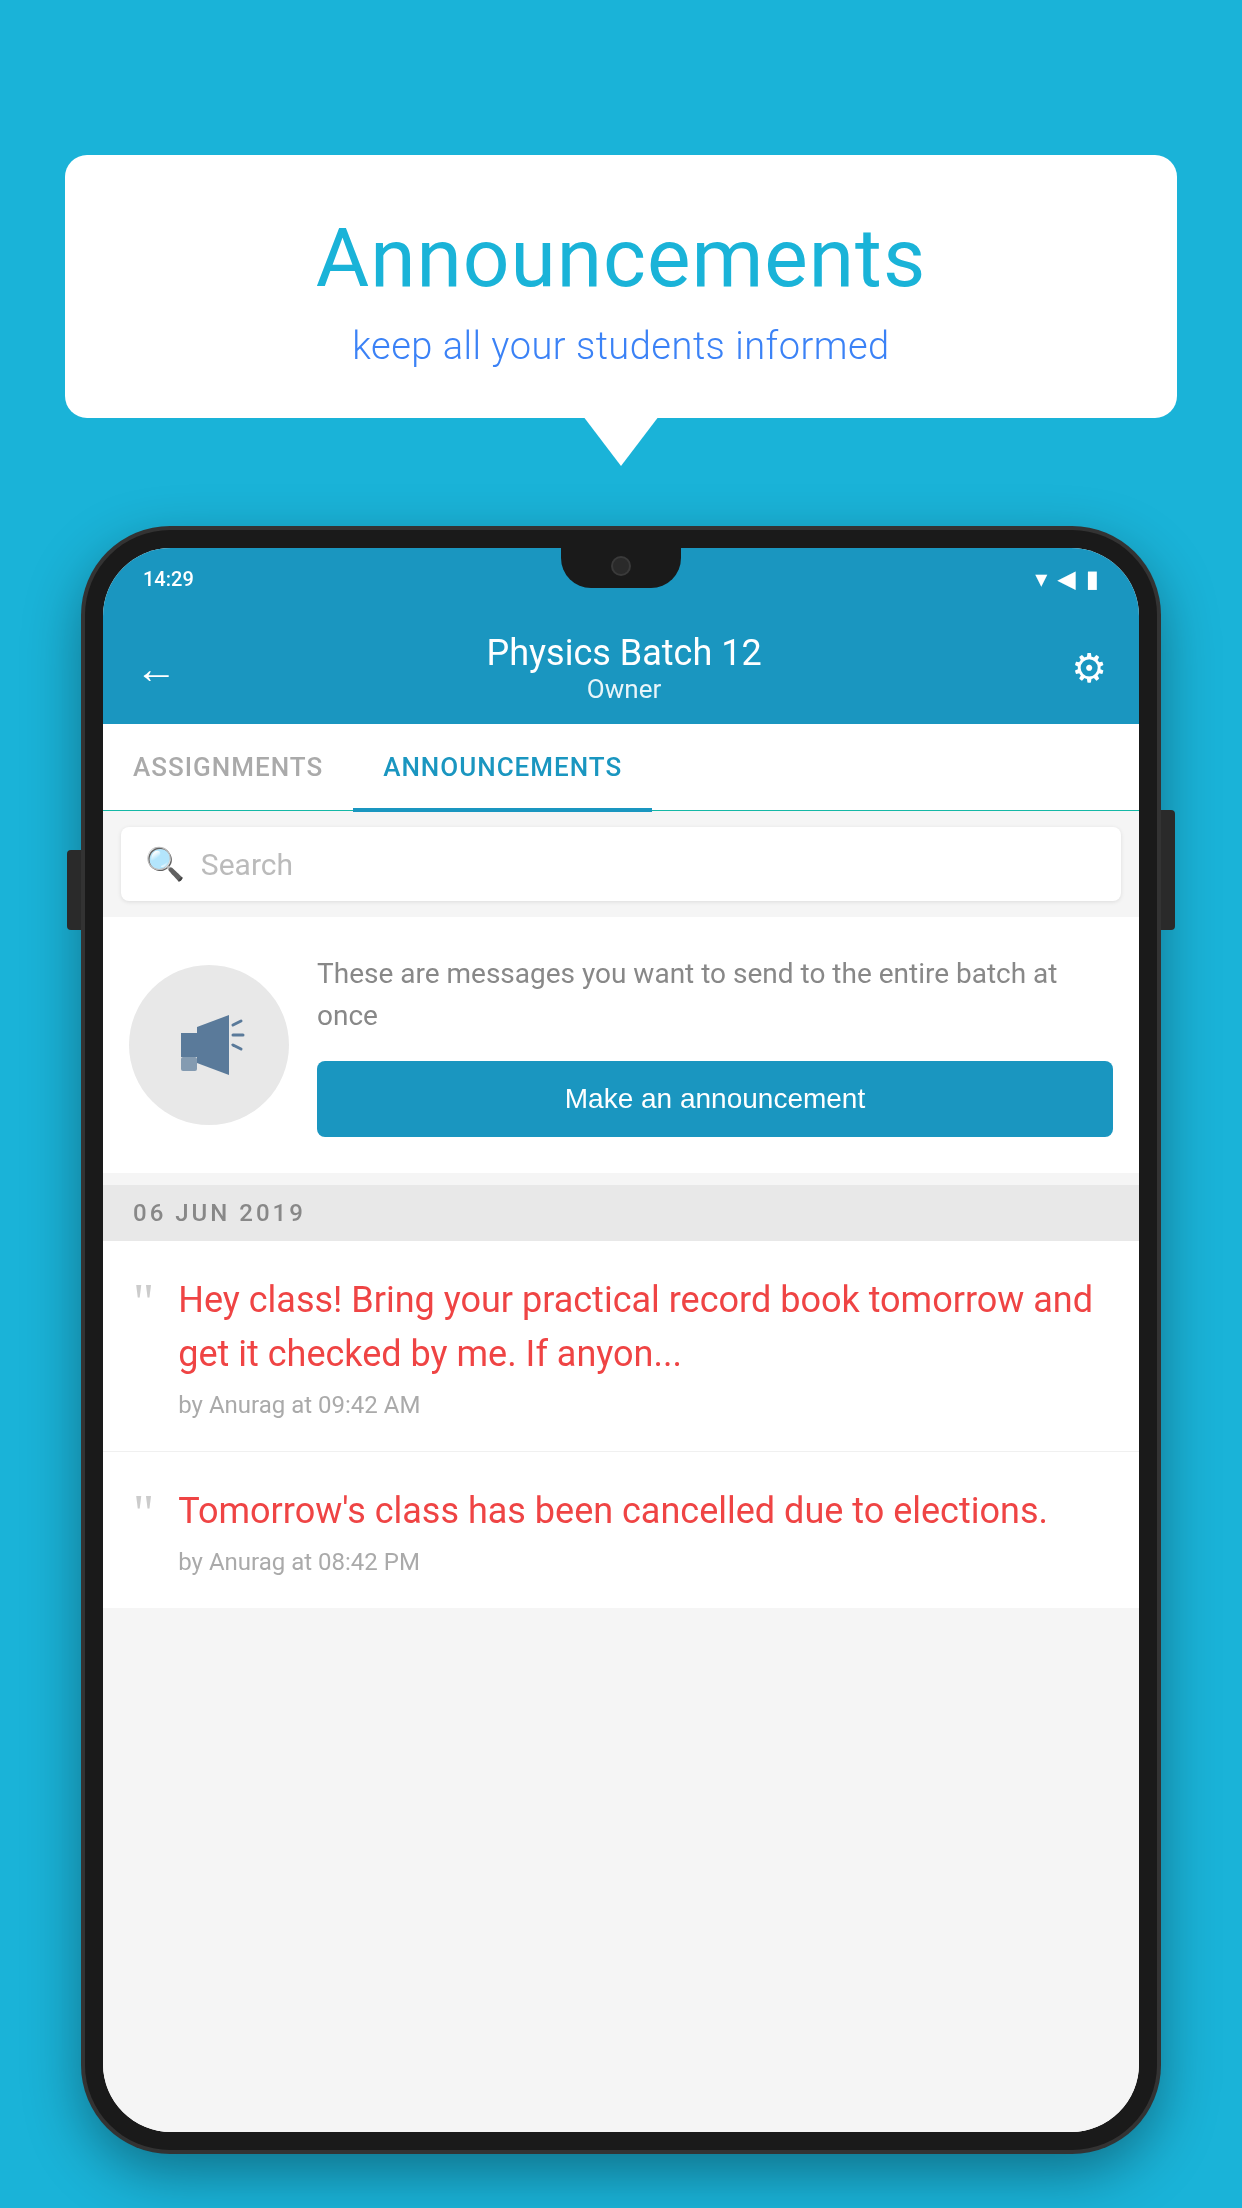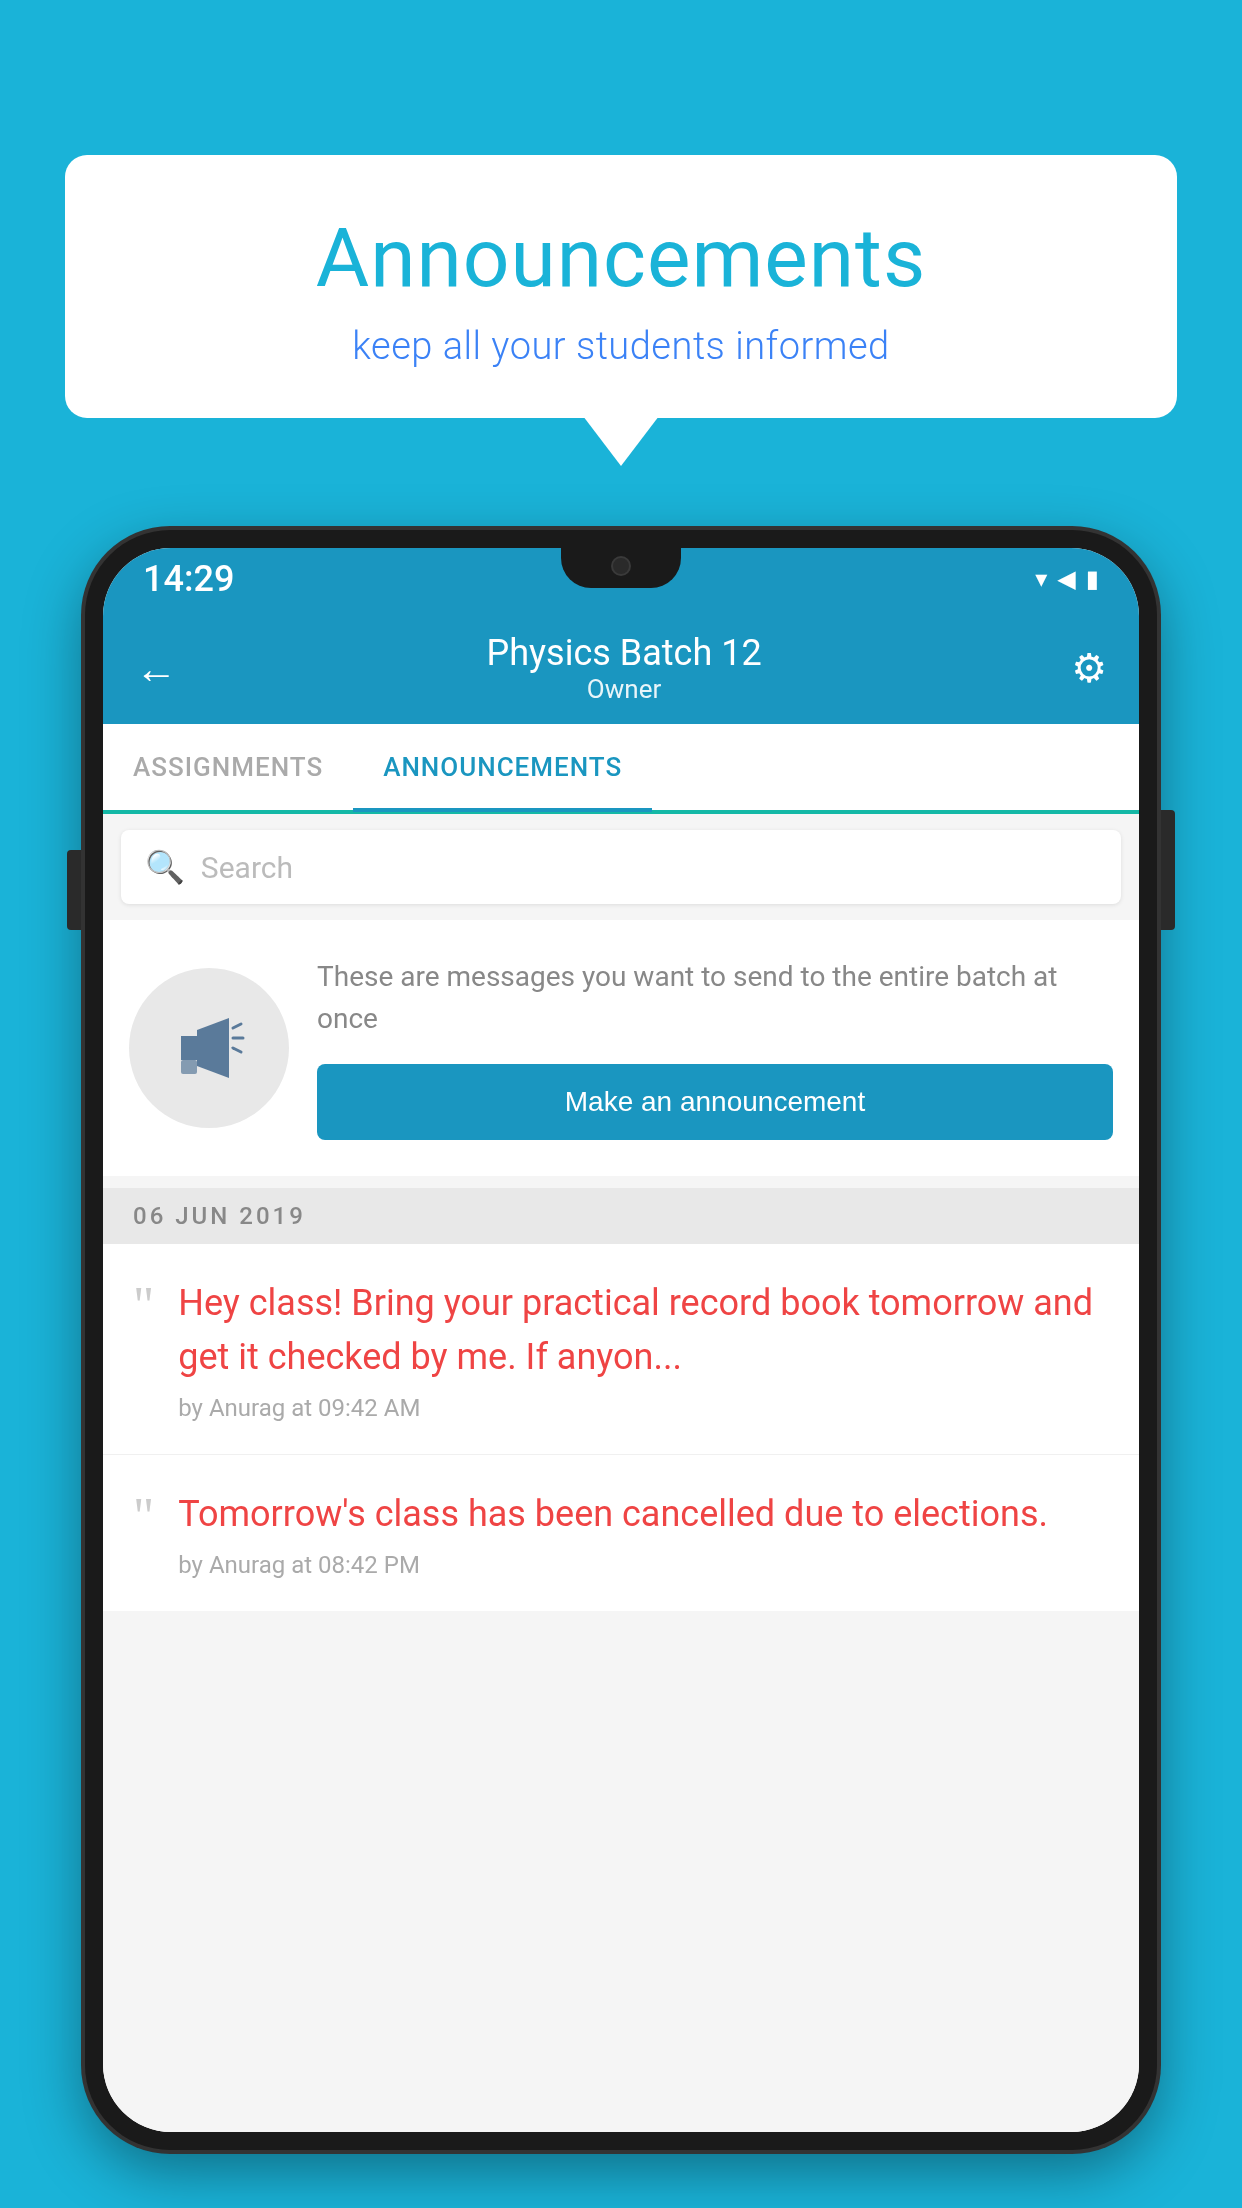"14:29" .status-time { font-size: 36px -> 20px }
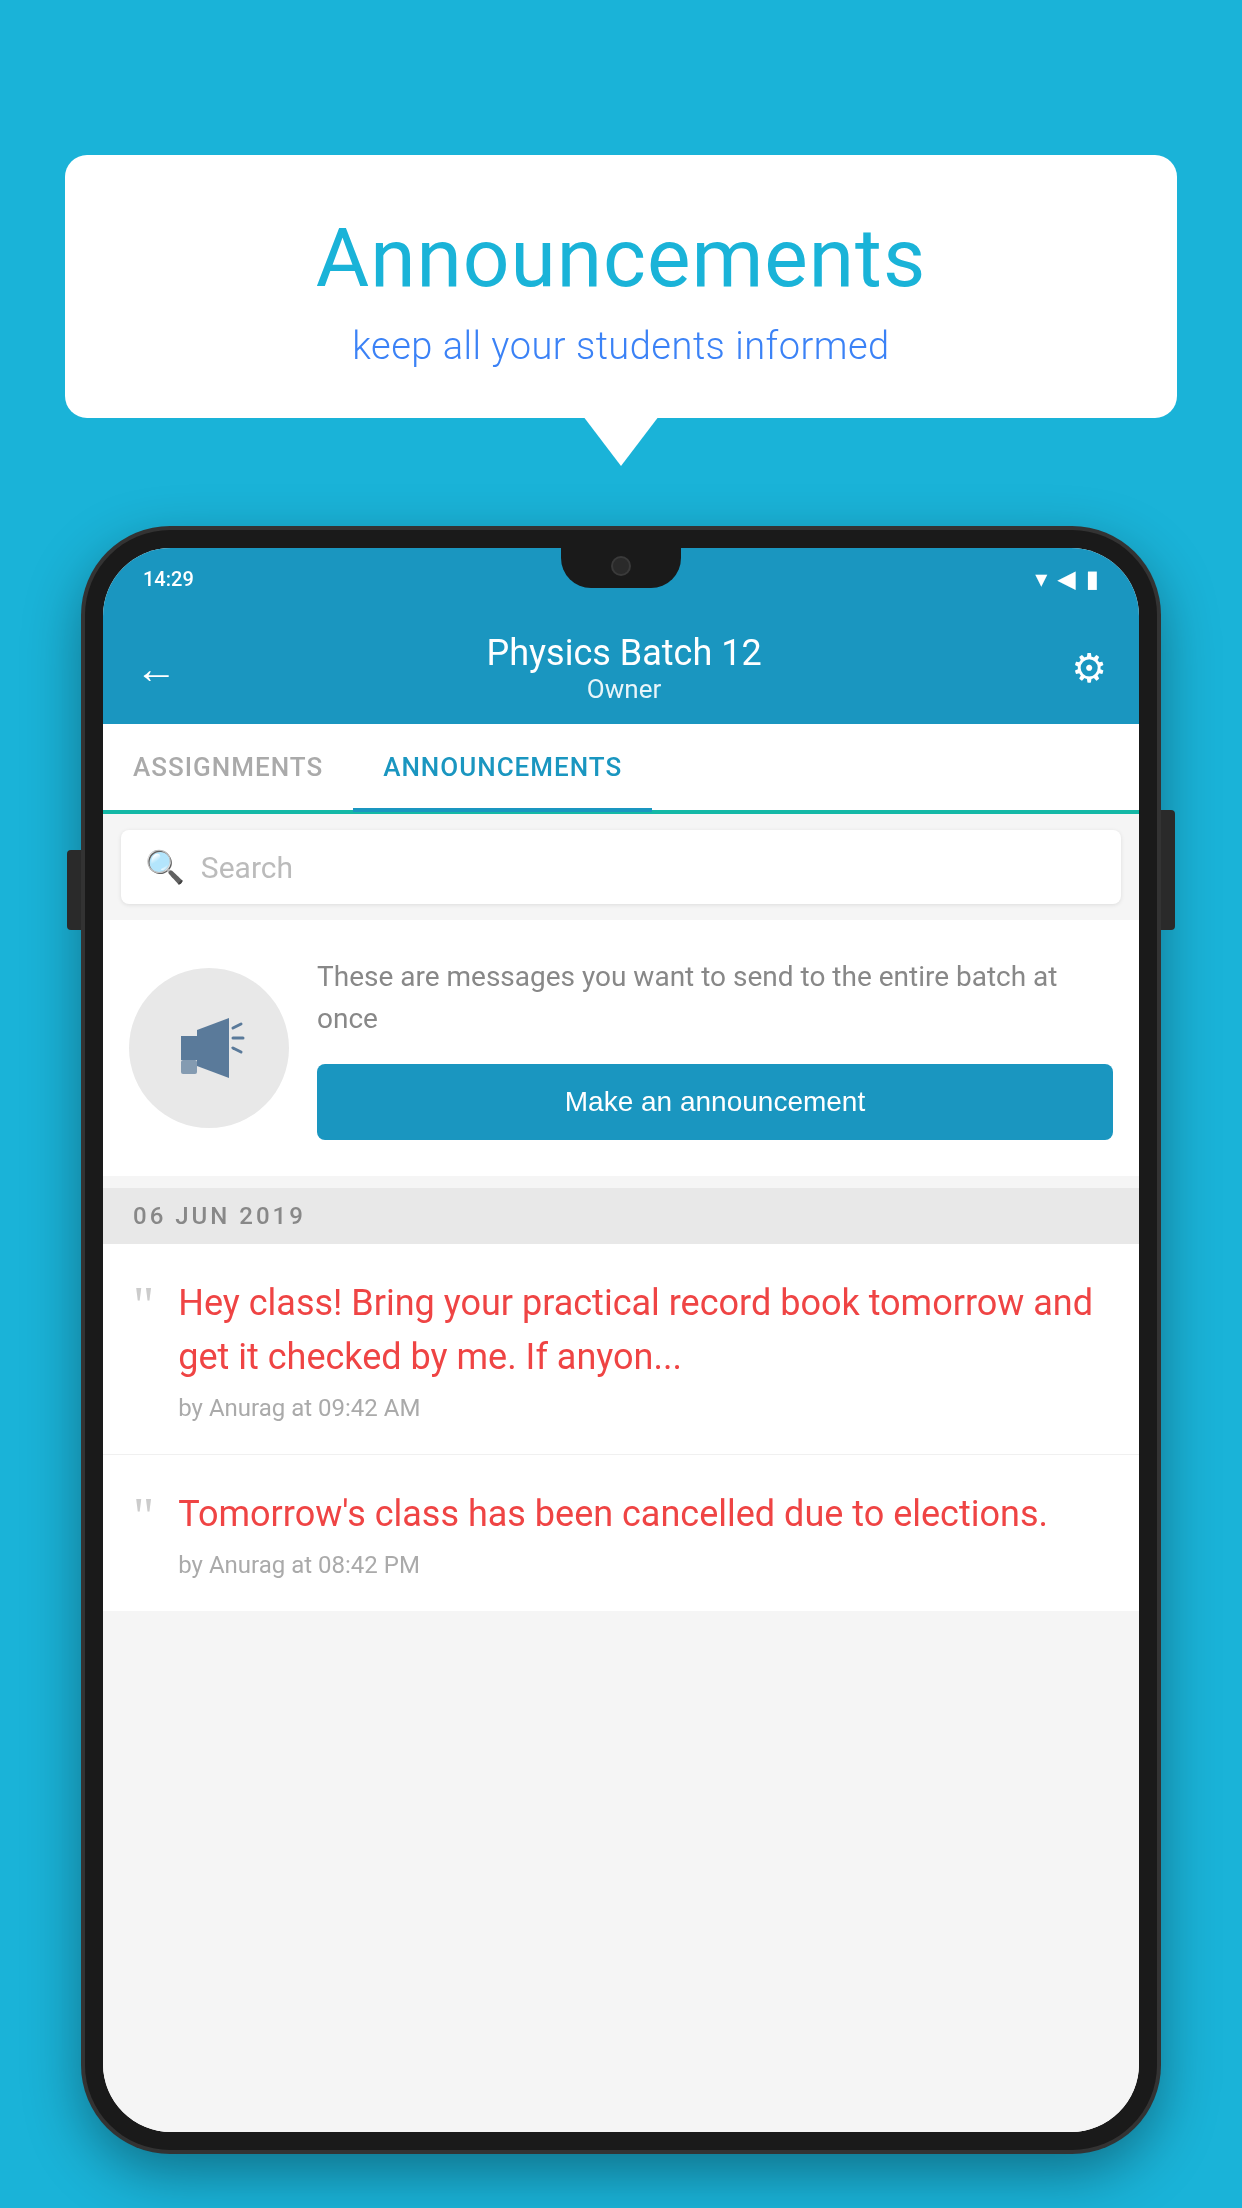"ASSIGNMENTS" .tabs-bar { border-bottom: 4px solid #14b8a6 -> 1px solid #14b8a6 }
